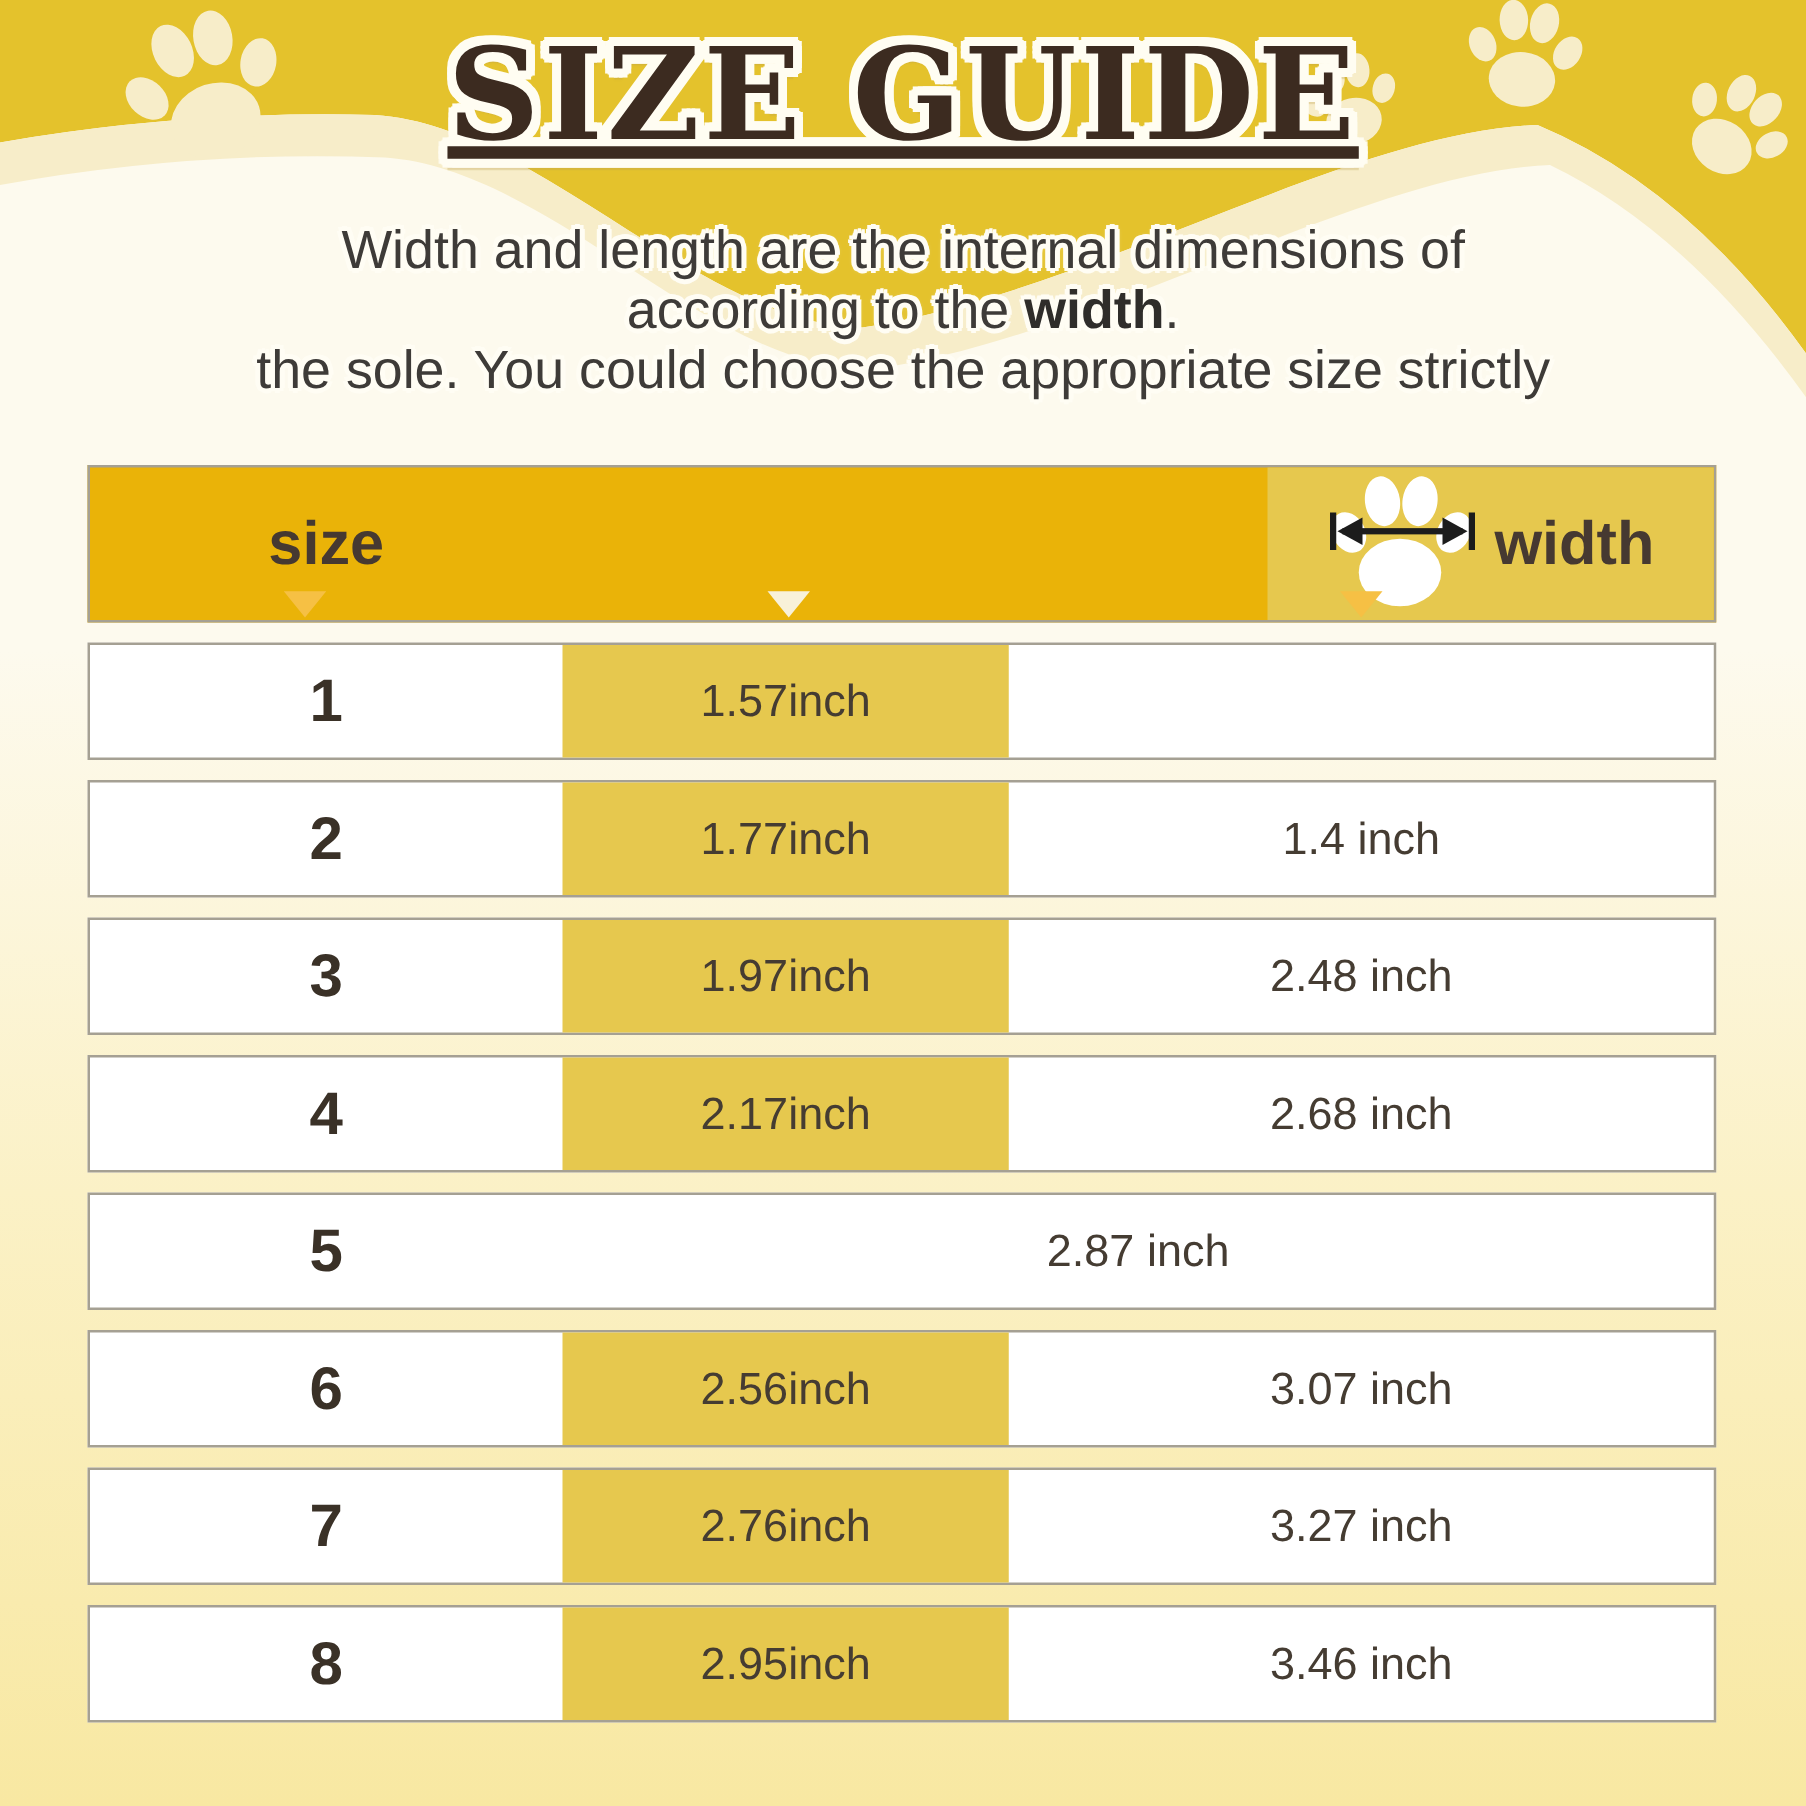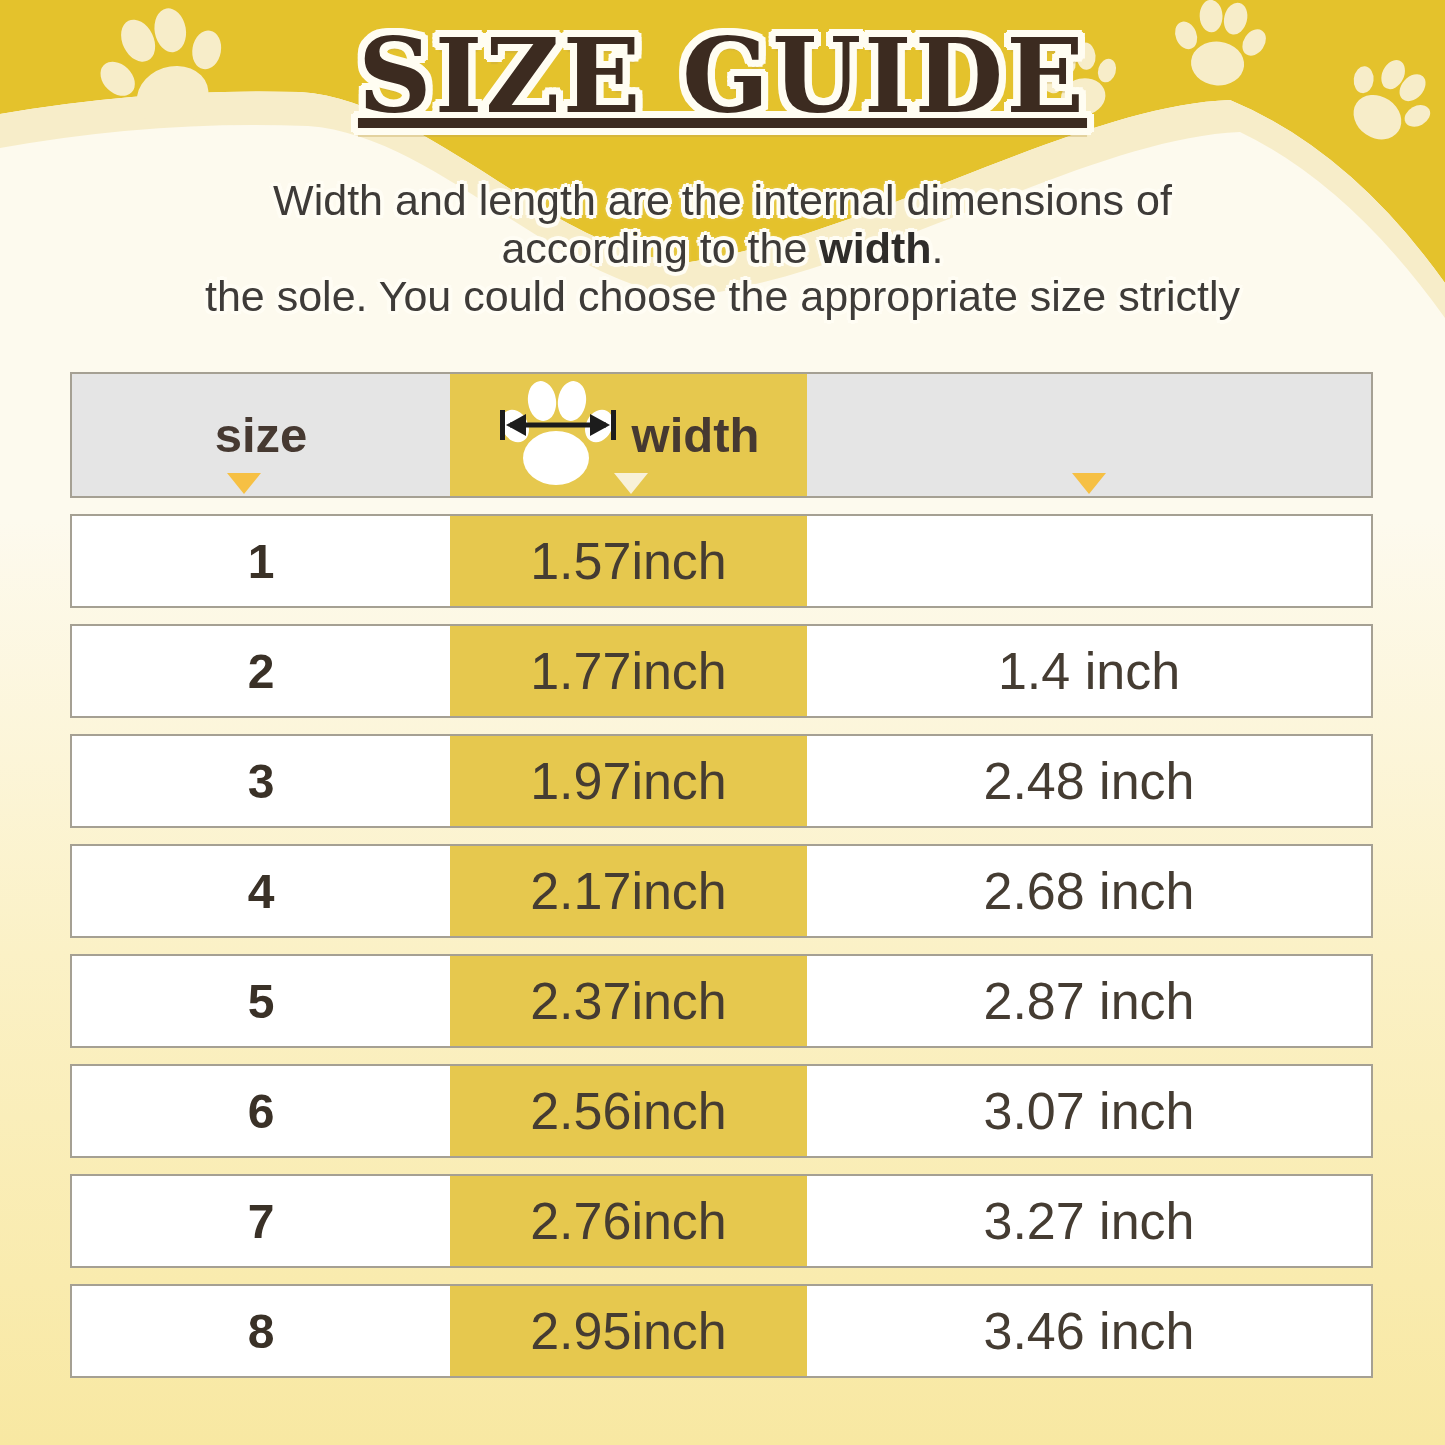"size" .thead { background: #e5e5e5 -> #eab308; justify-content: none -> space-between }
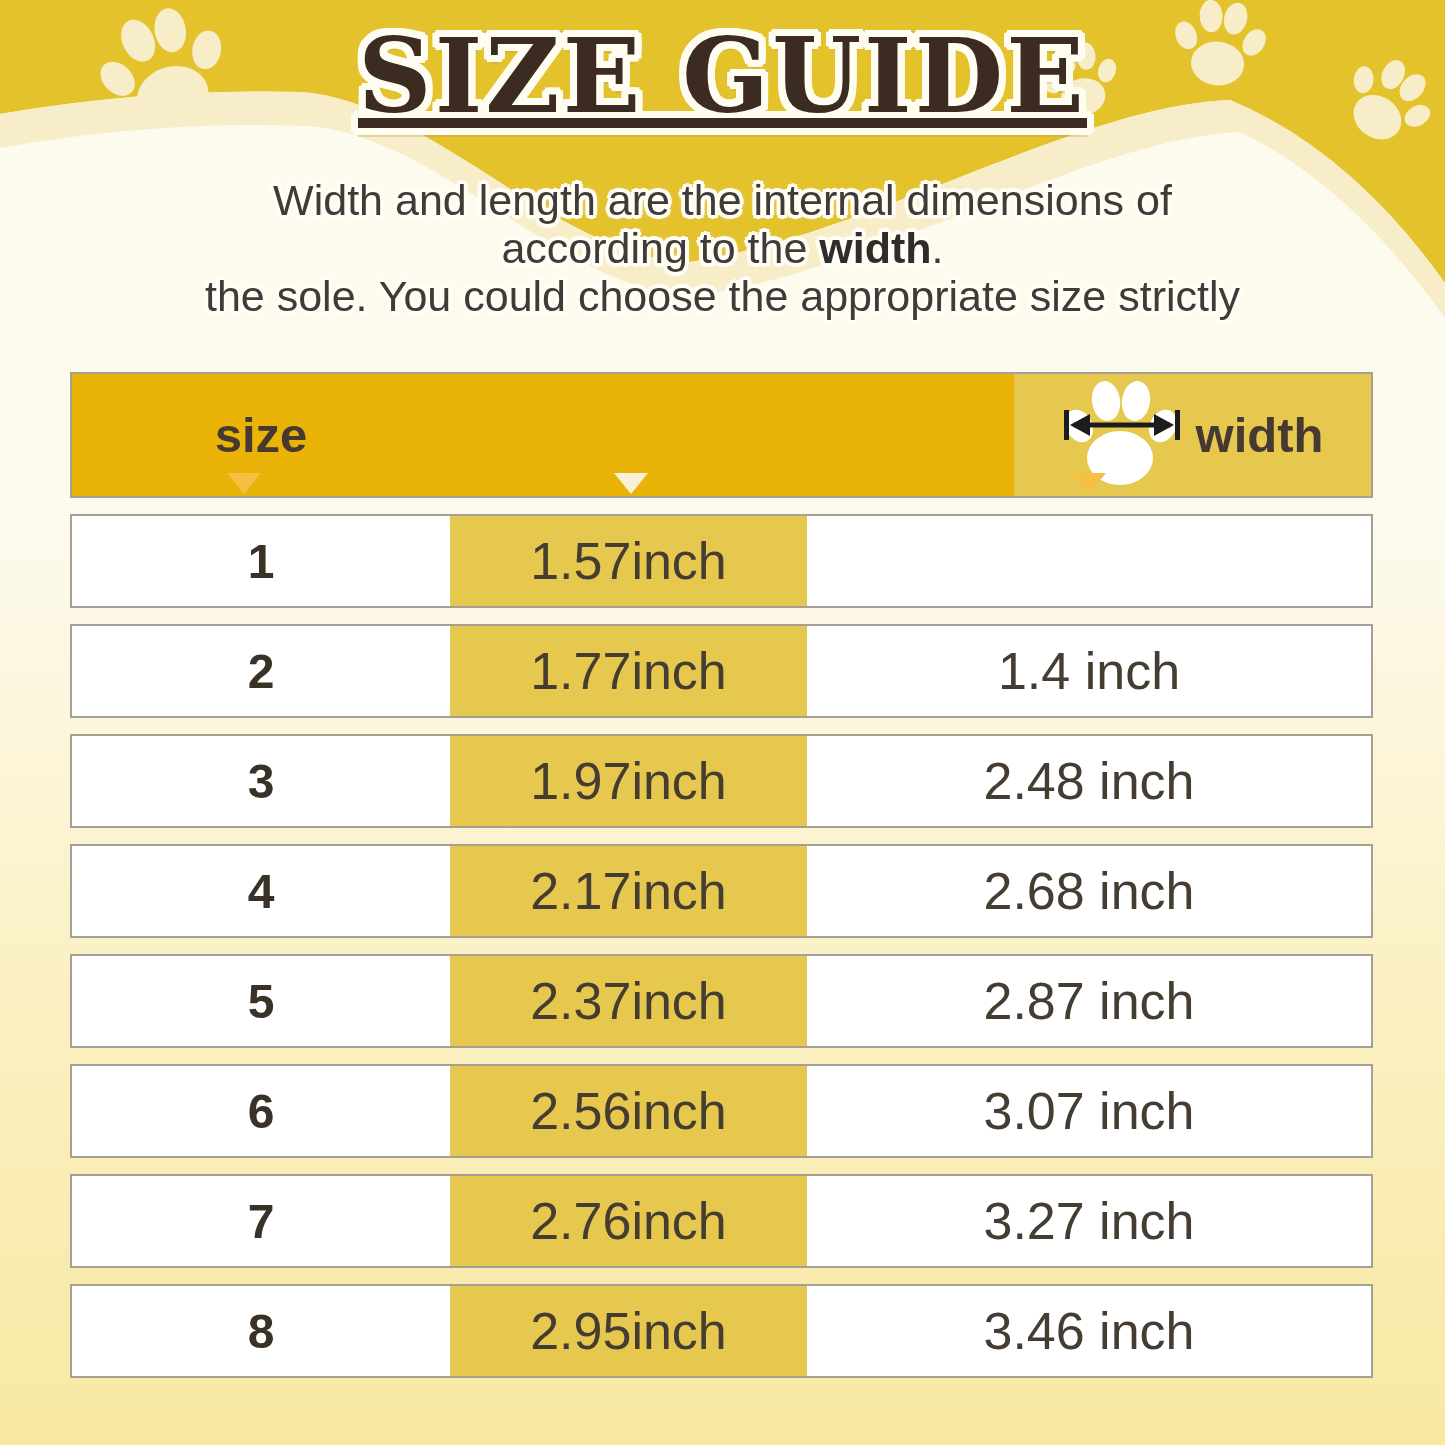"1.57inch" .width-cell,.length-cell { font-size: 52px -> 36px }
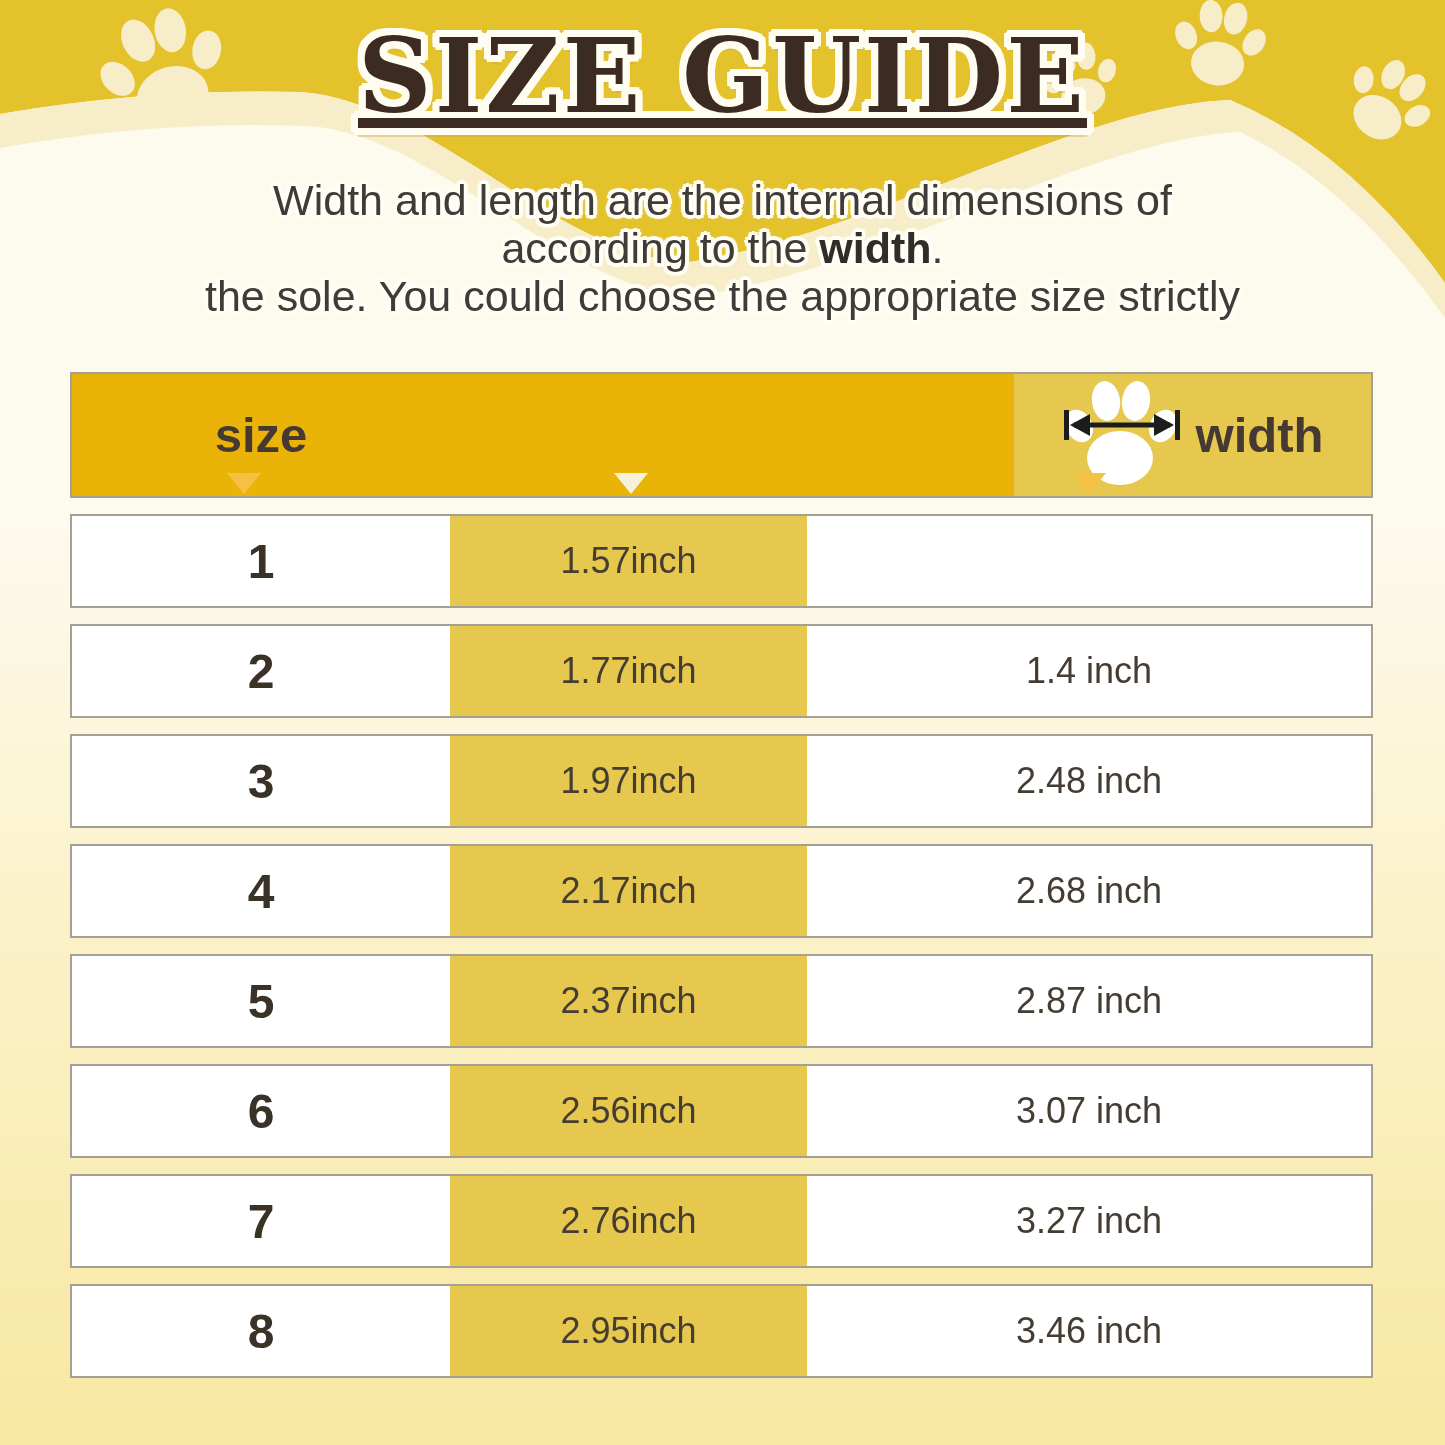"2.37inch" div.cell { html: <div>2.37inch</div> -> none }
